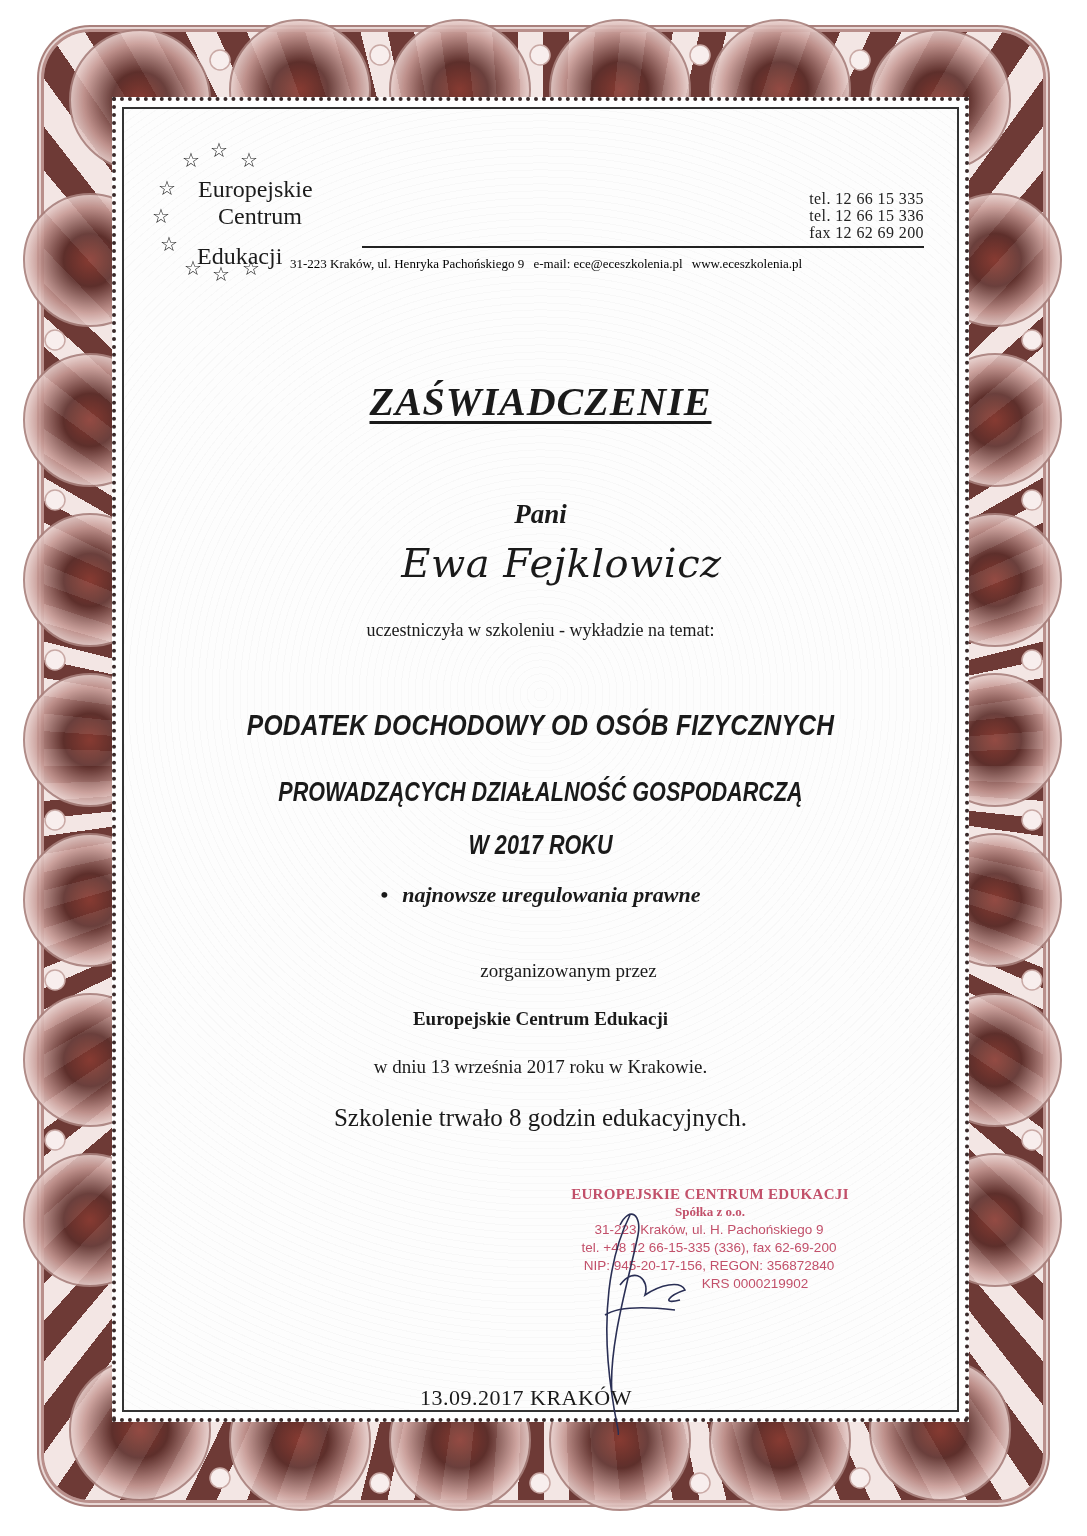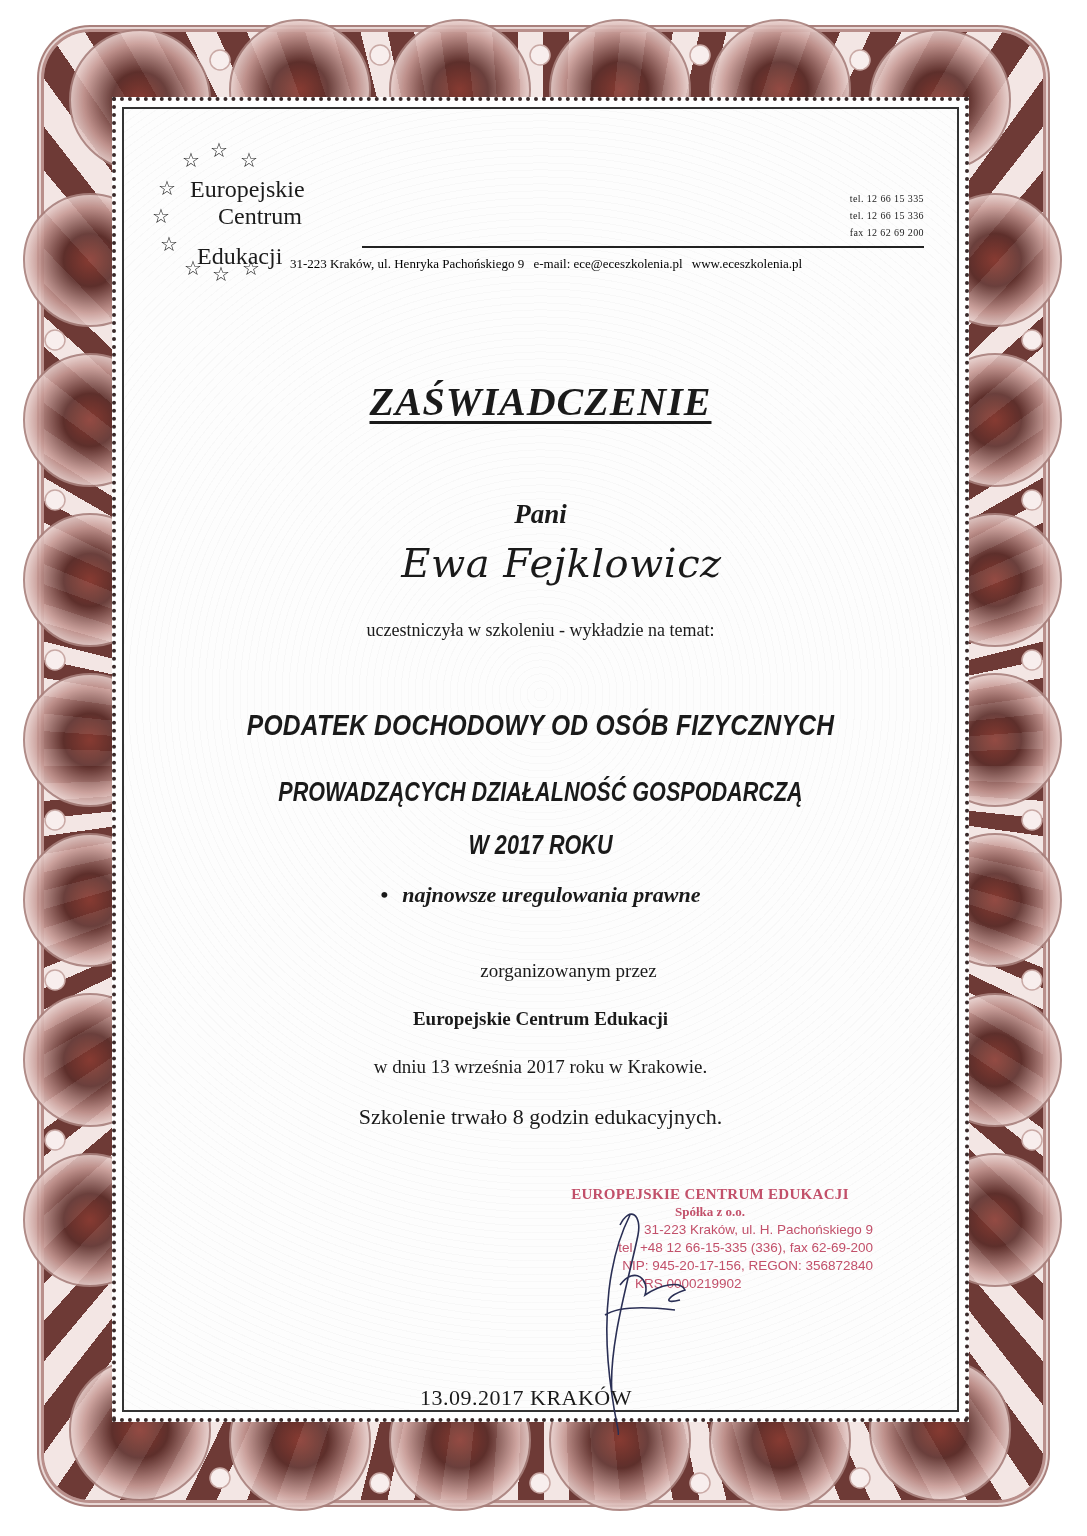"Europejskie" span.logo-text { left: 40px -> 48px }
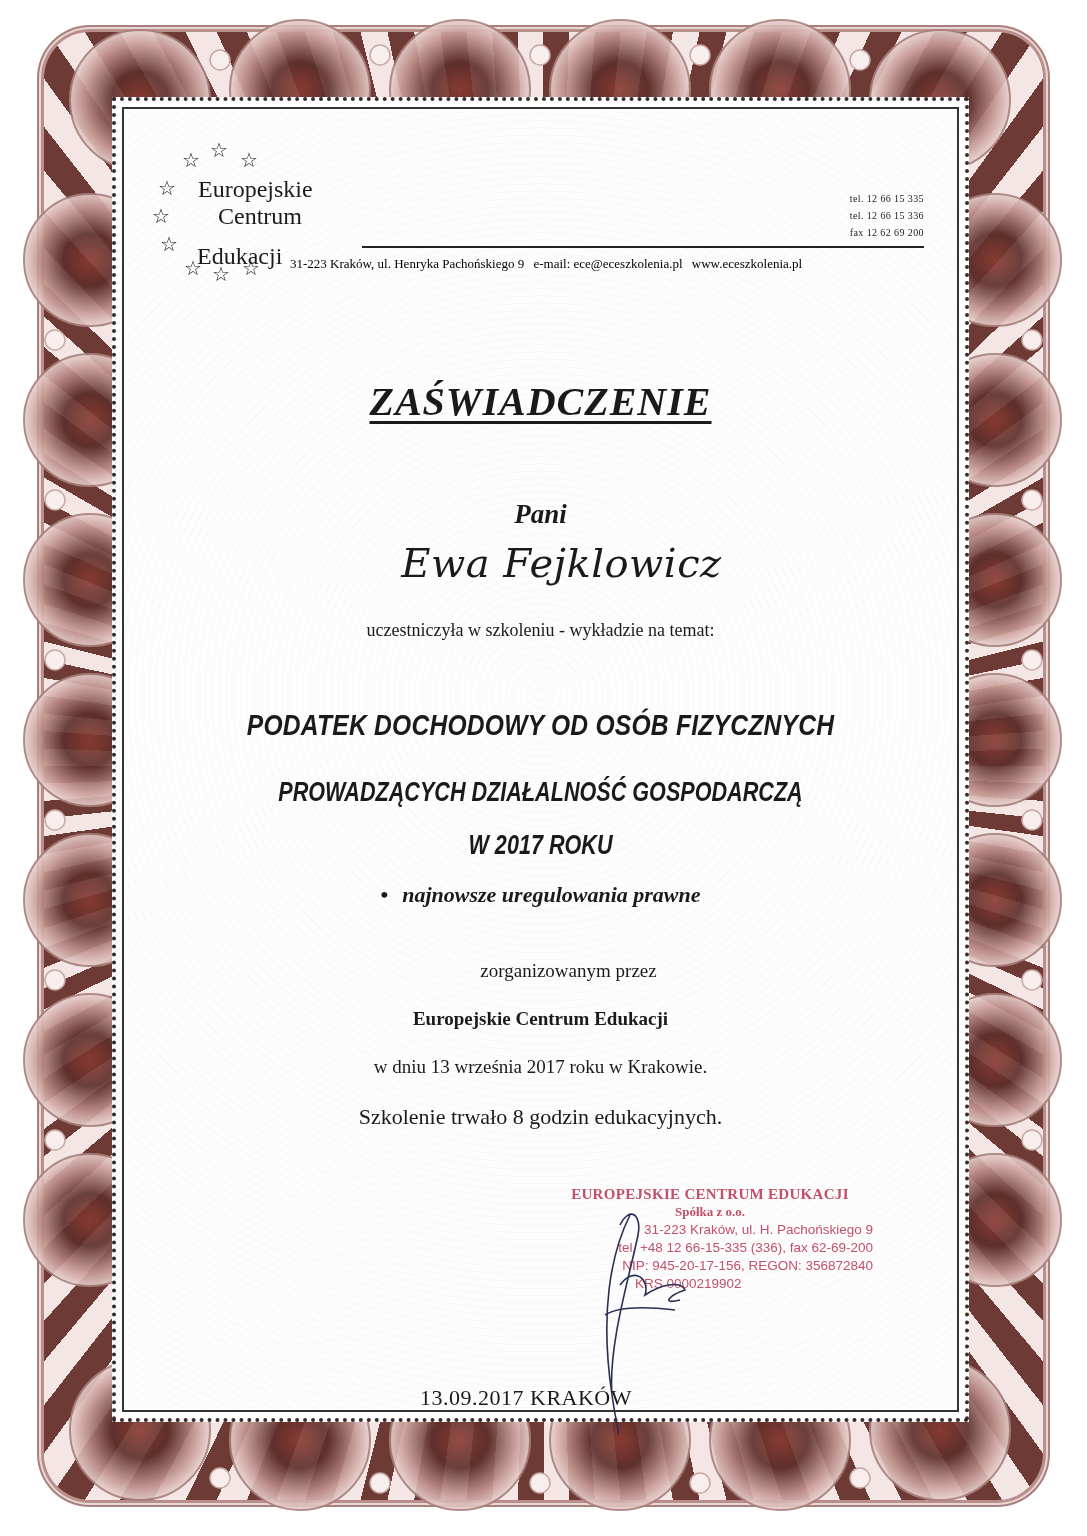"tel. 12 66 15 335" .contact { font-size: 10px -> 16px; text-align: center -> right }
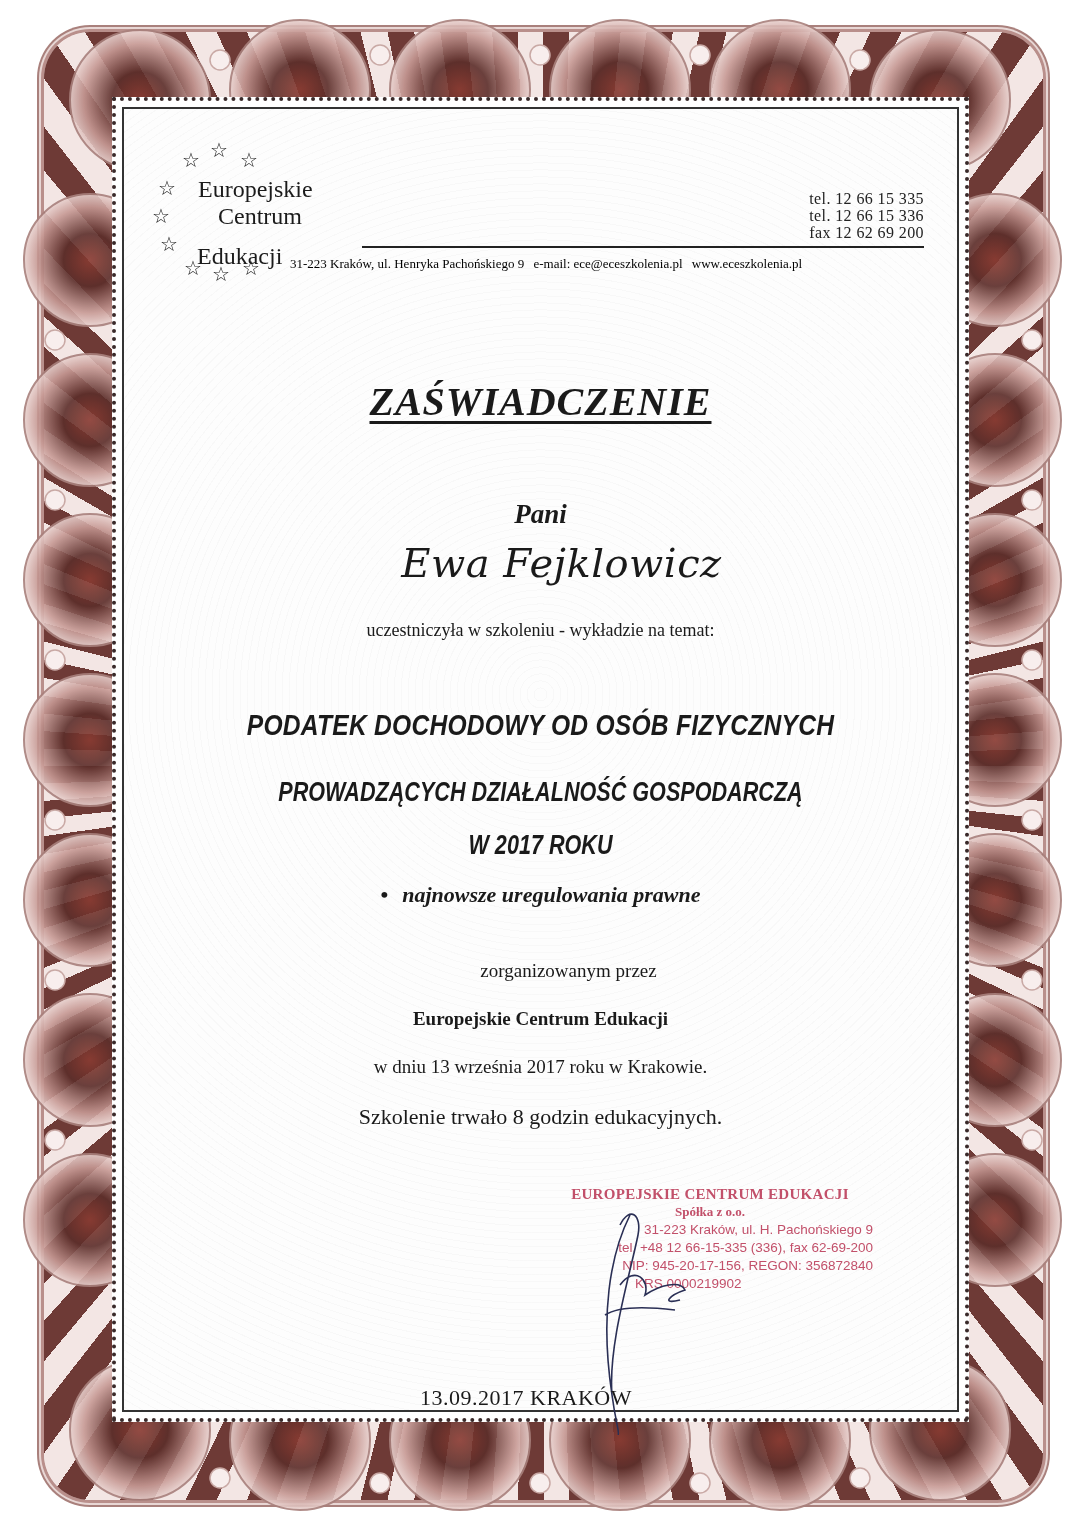"Szkolenie trwało 8 godzin edukacyjnych." .org4 { font-size: 22px -> 25px }
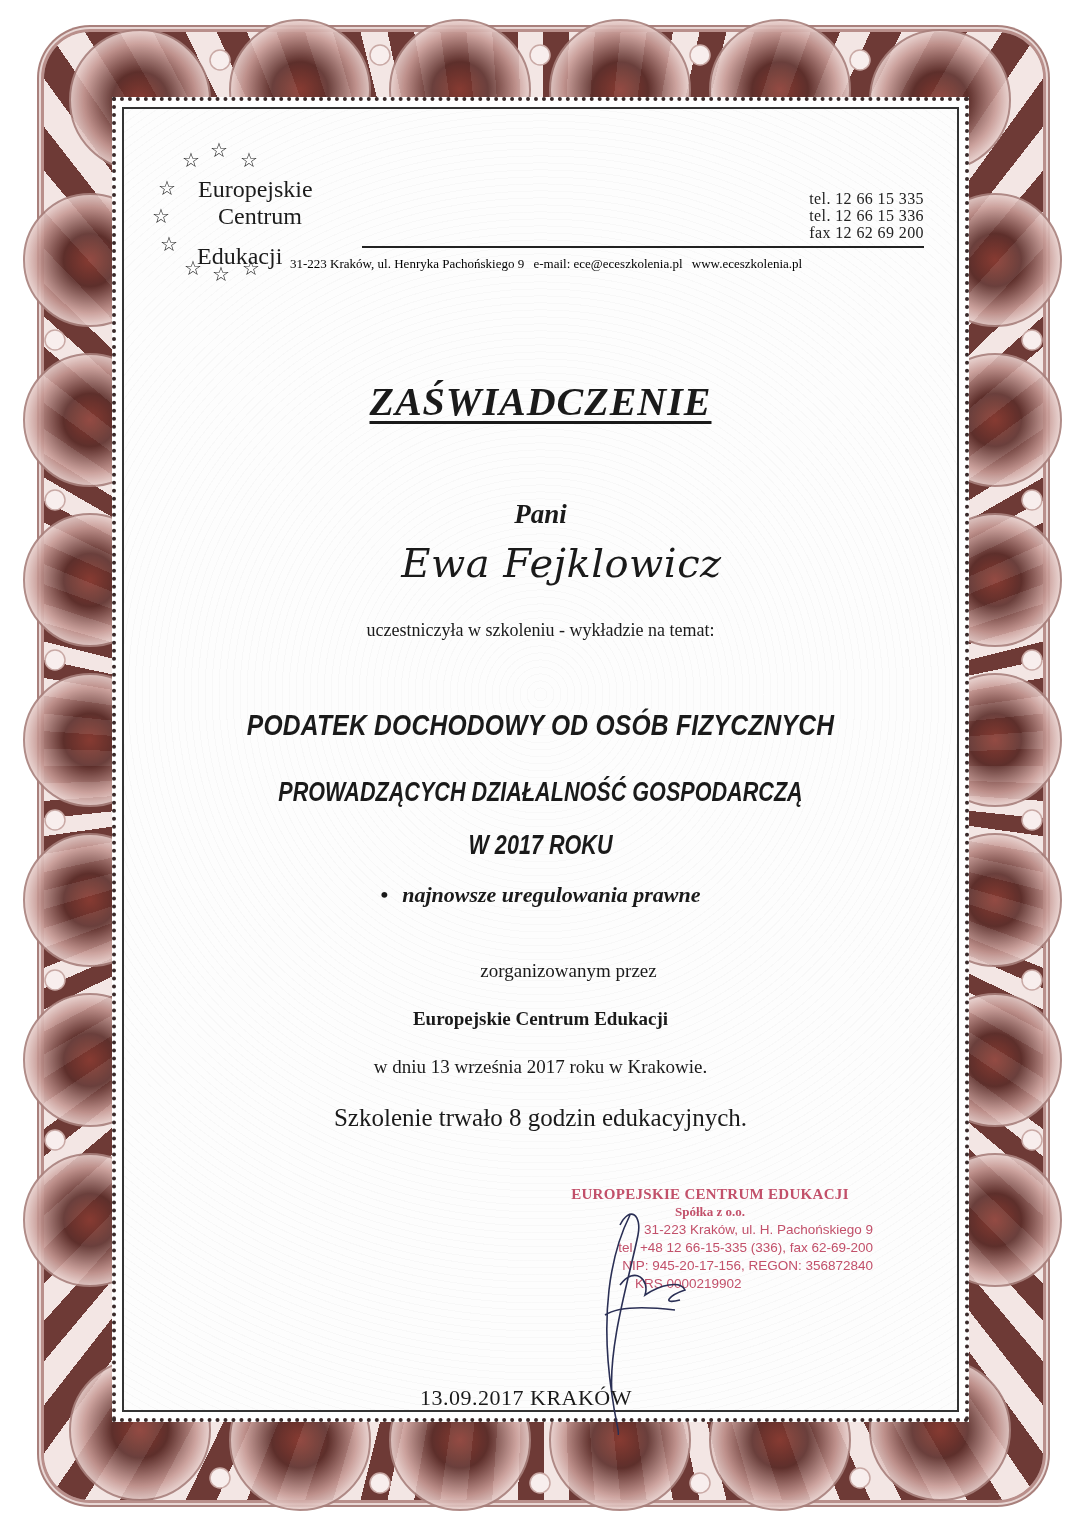"31-223 Kraków, ul. H. Pachońskiego" .stamp .s3, .stamp .s4, .stamp .s5 { text-align: right -> center }
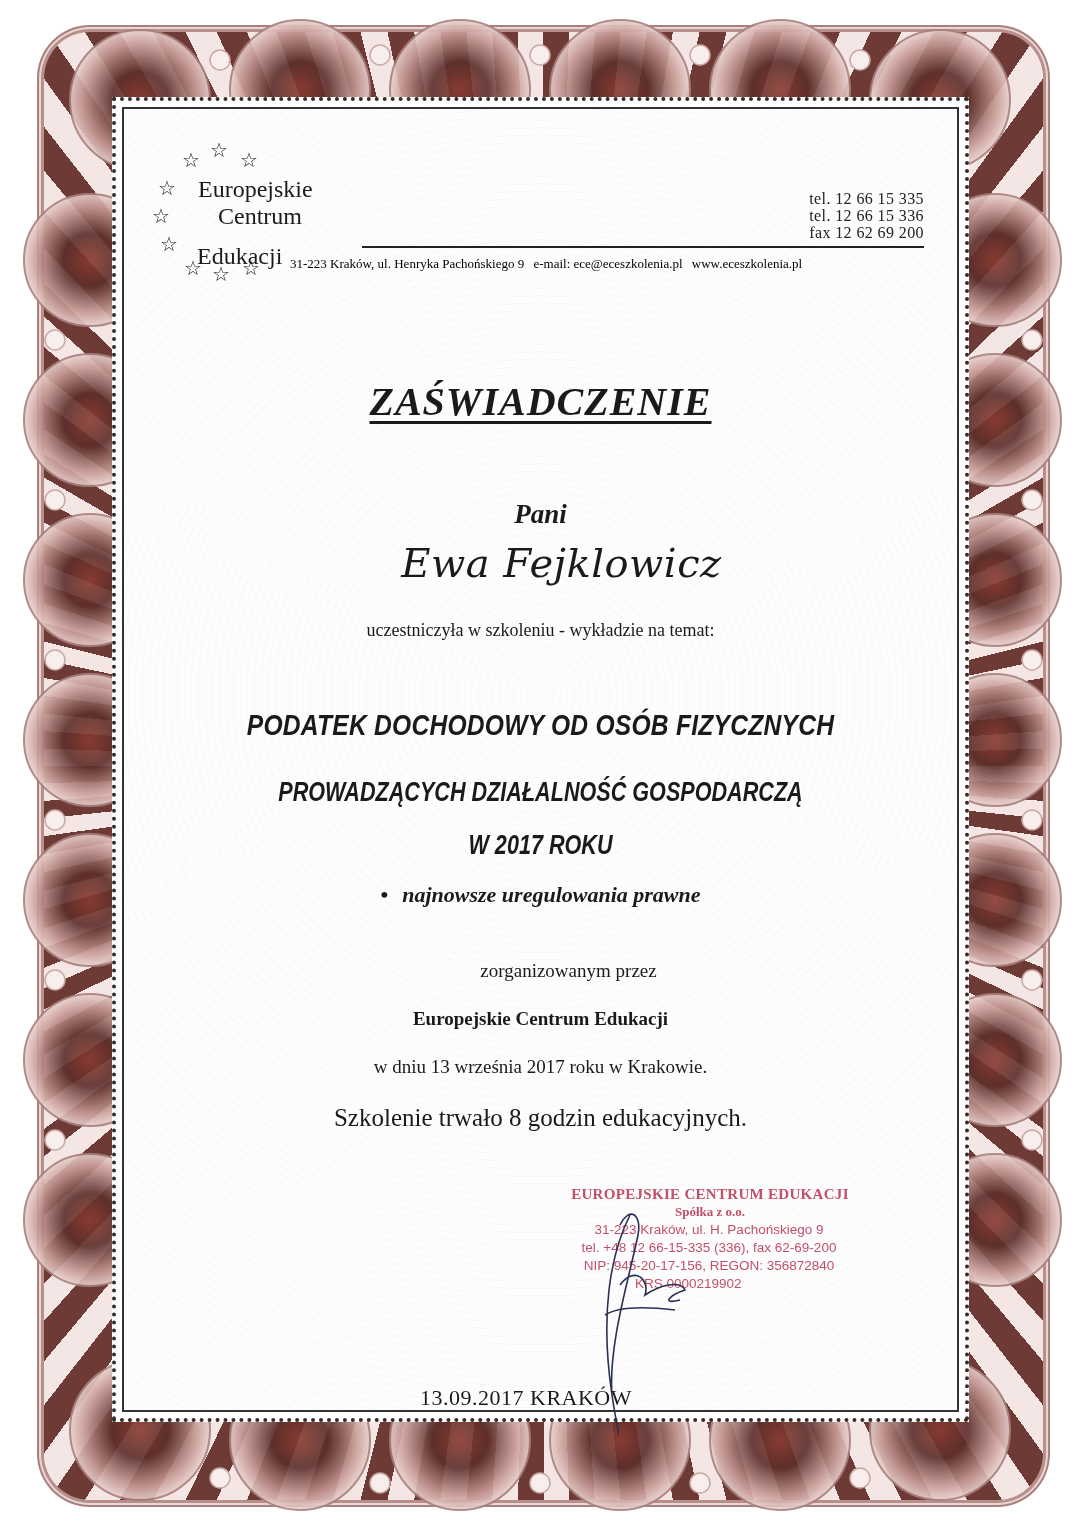"KRS 0000219902" .stamp .s6 { text-align: left -> center }
